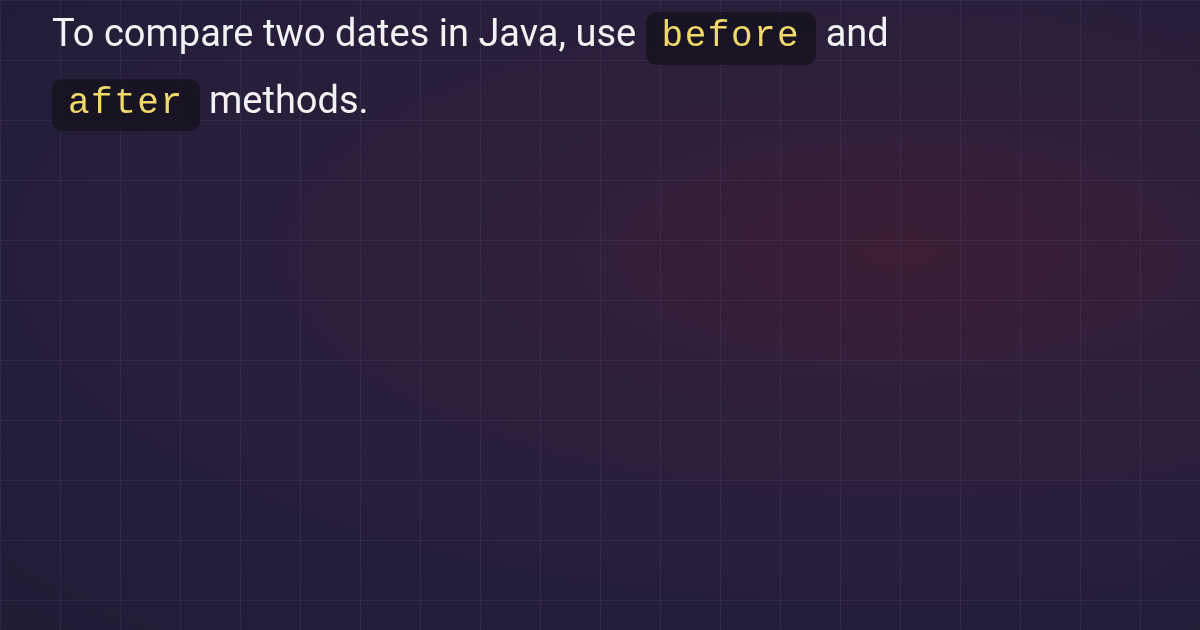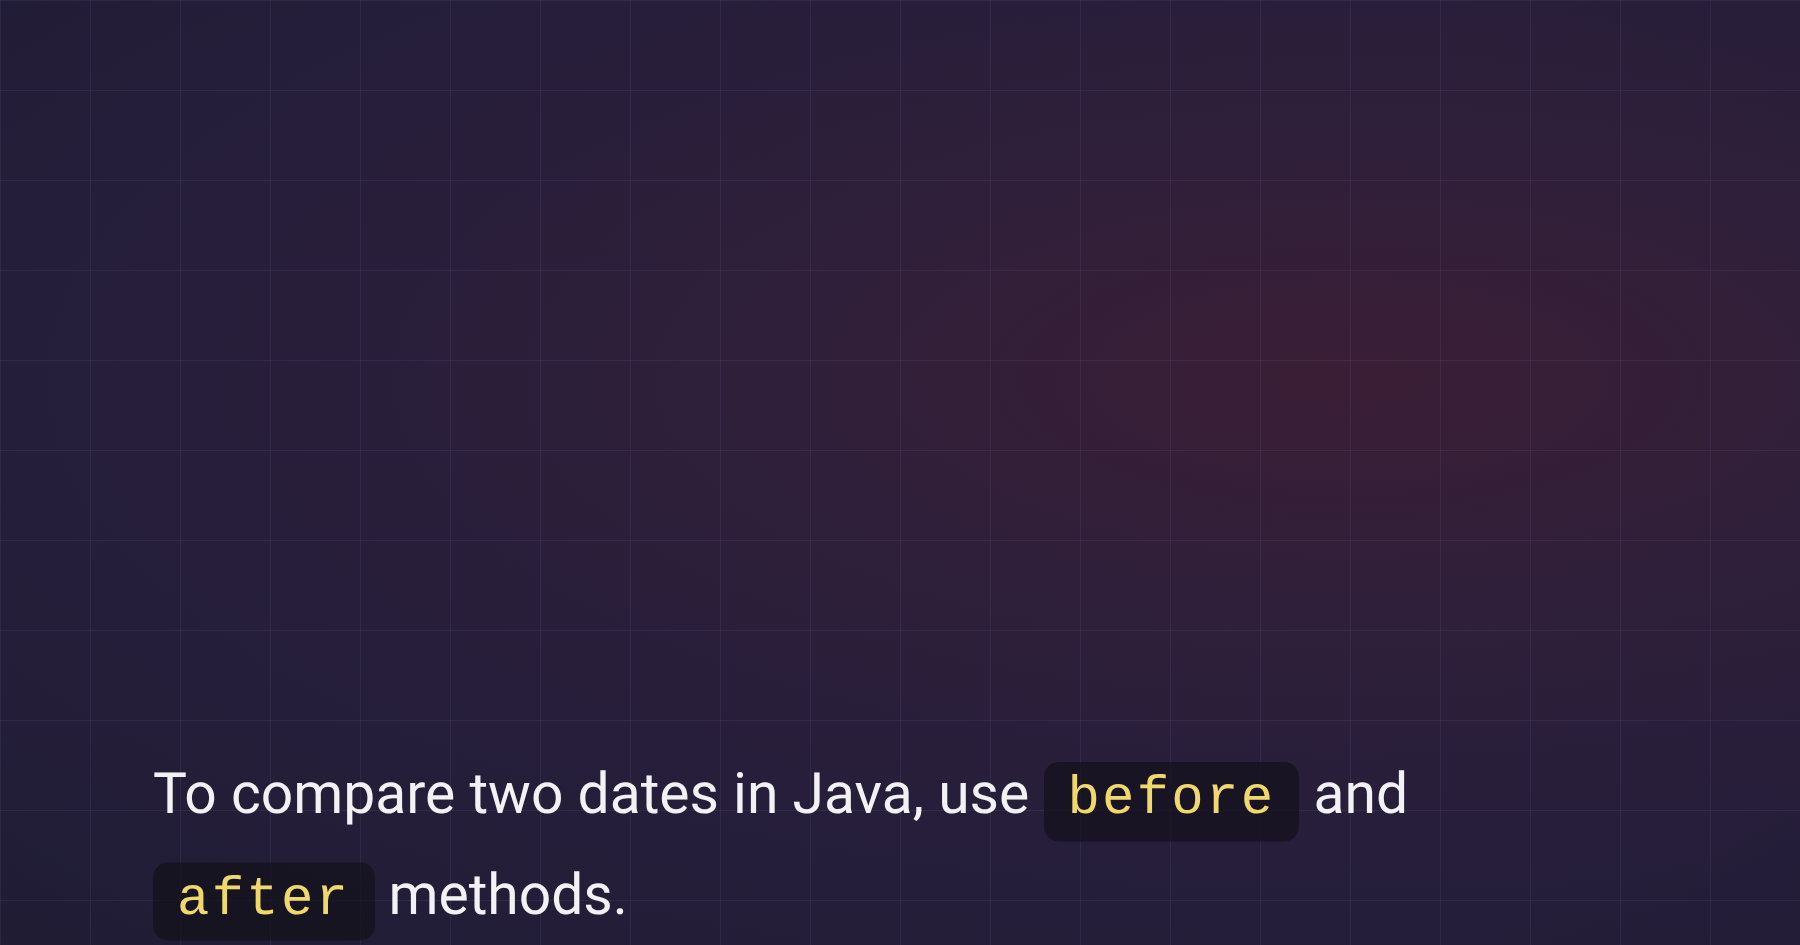"To compare two dates in" .container { align-items: flex-end -> flex-start; padding: 0 102px -> 0 52px }
